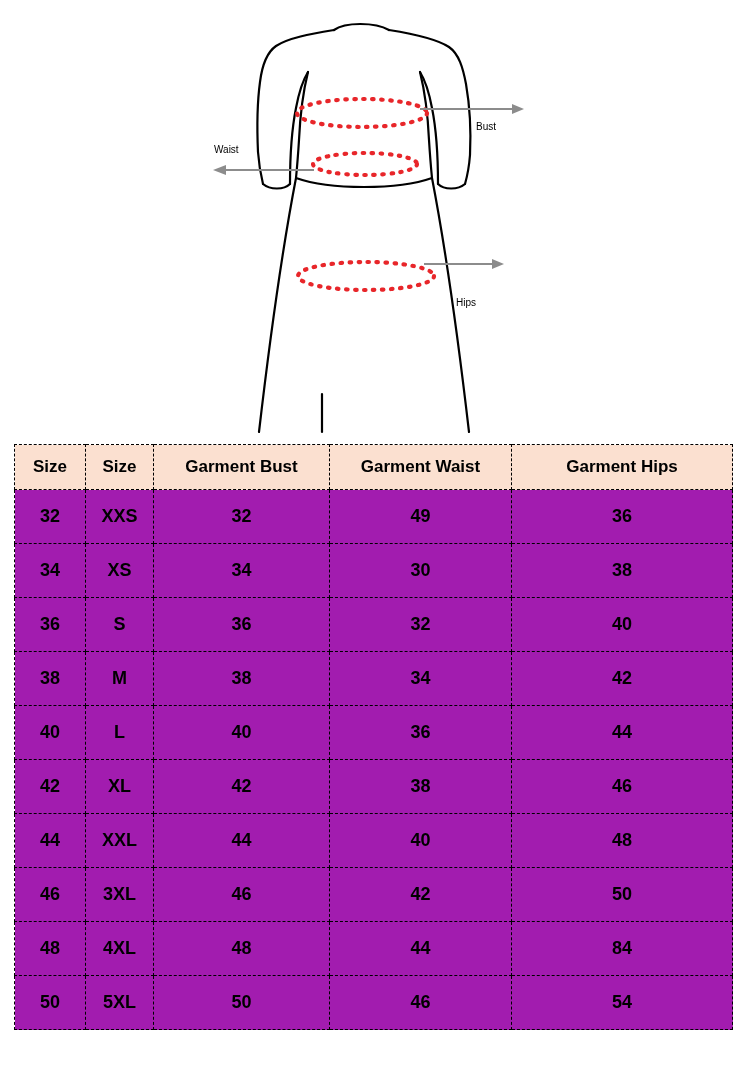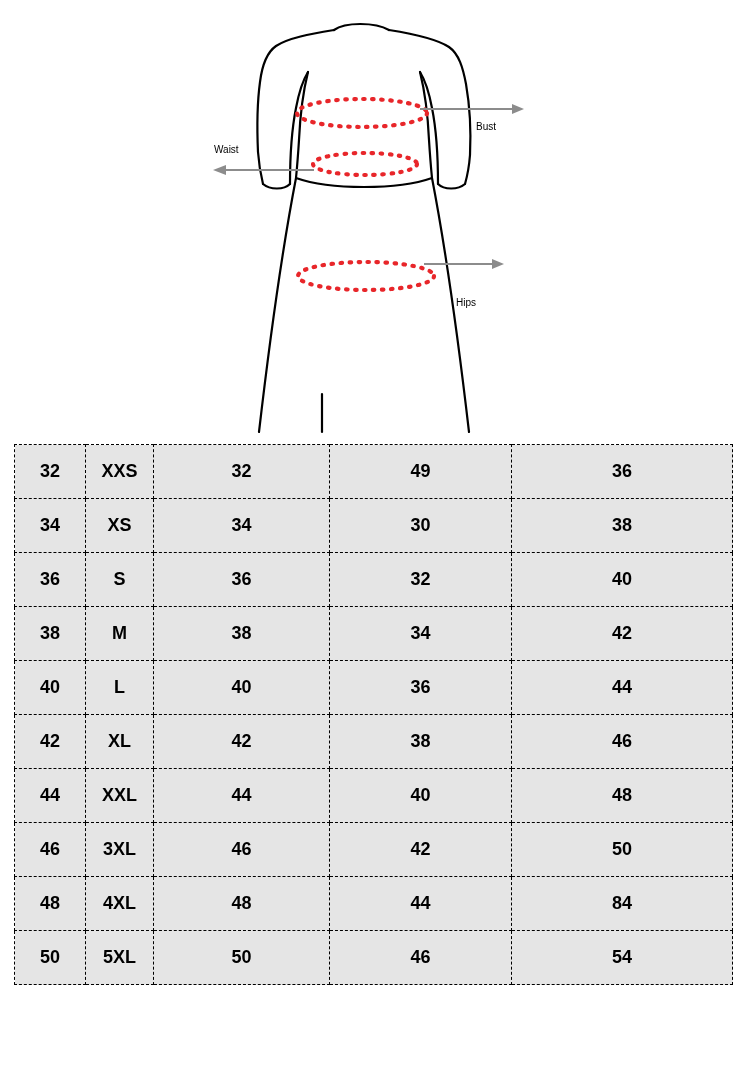"Size" tr.header-row { html: none -> <tr> <td>Size</td> <td>Size</td> <td>Garment Bust</td> <td>Garment Waist</td> <td>Garment Hips</td> </tr> }
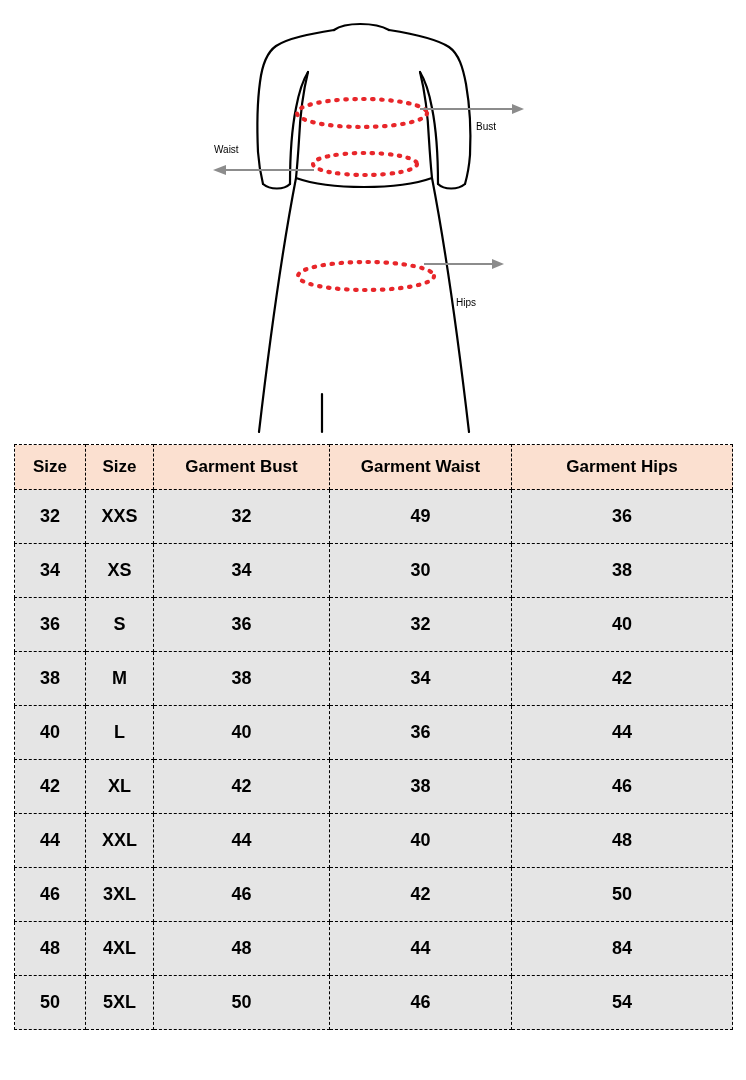"32" tr.data-row td { background: #e5e5e5 -> #a21caf }
